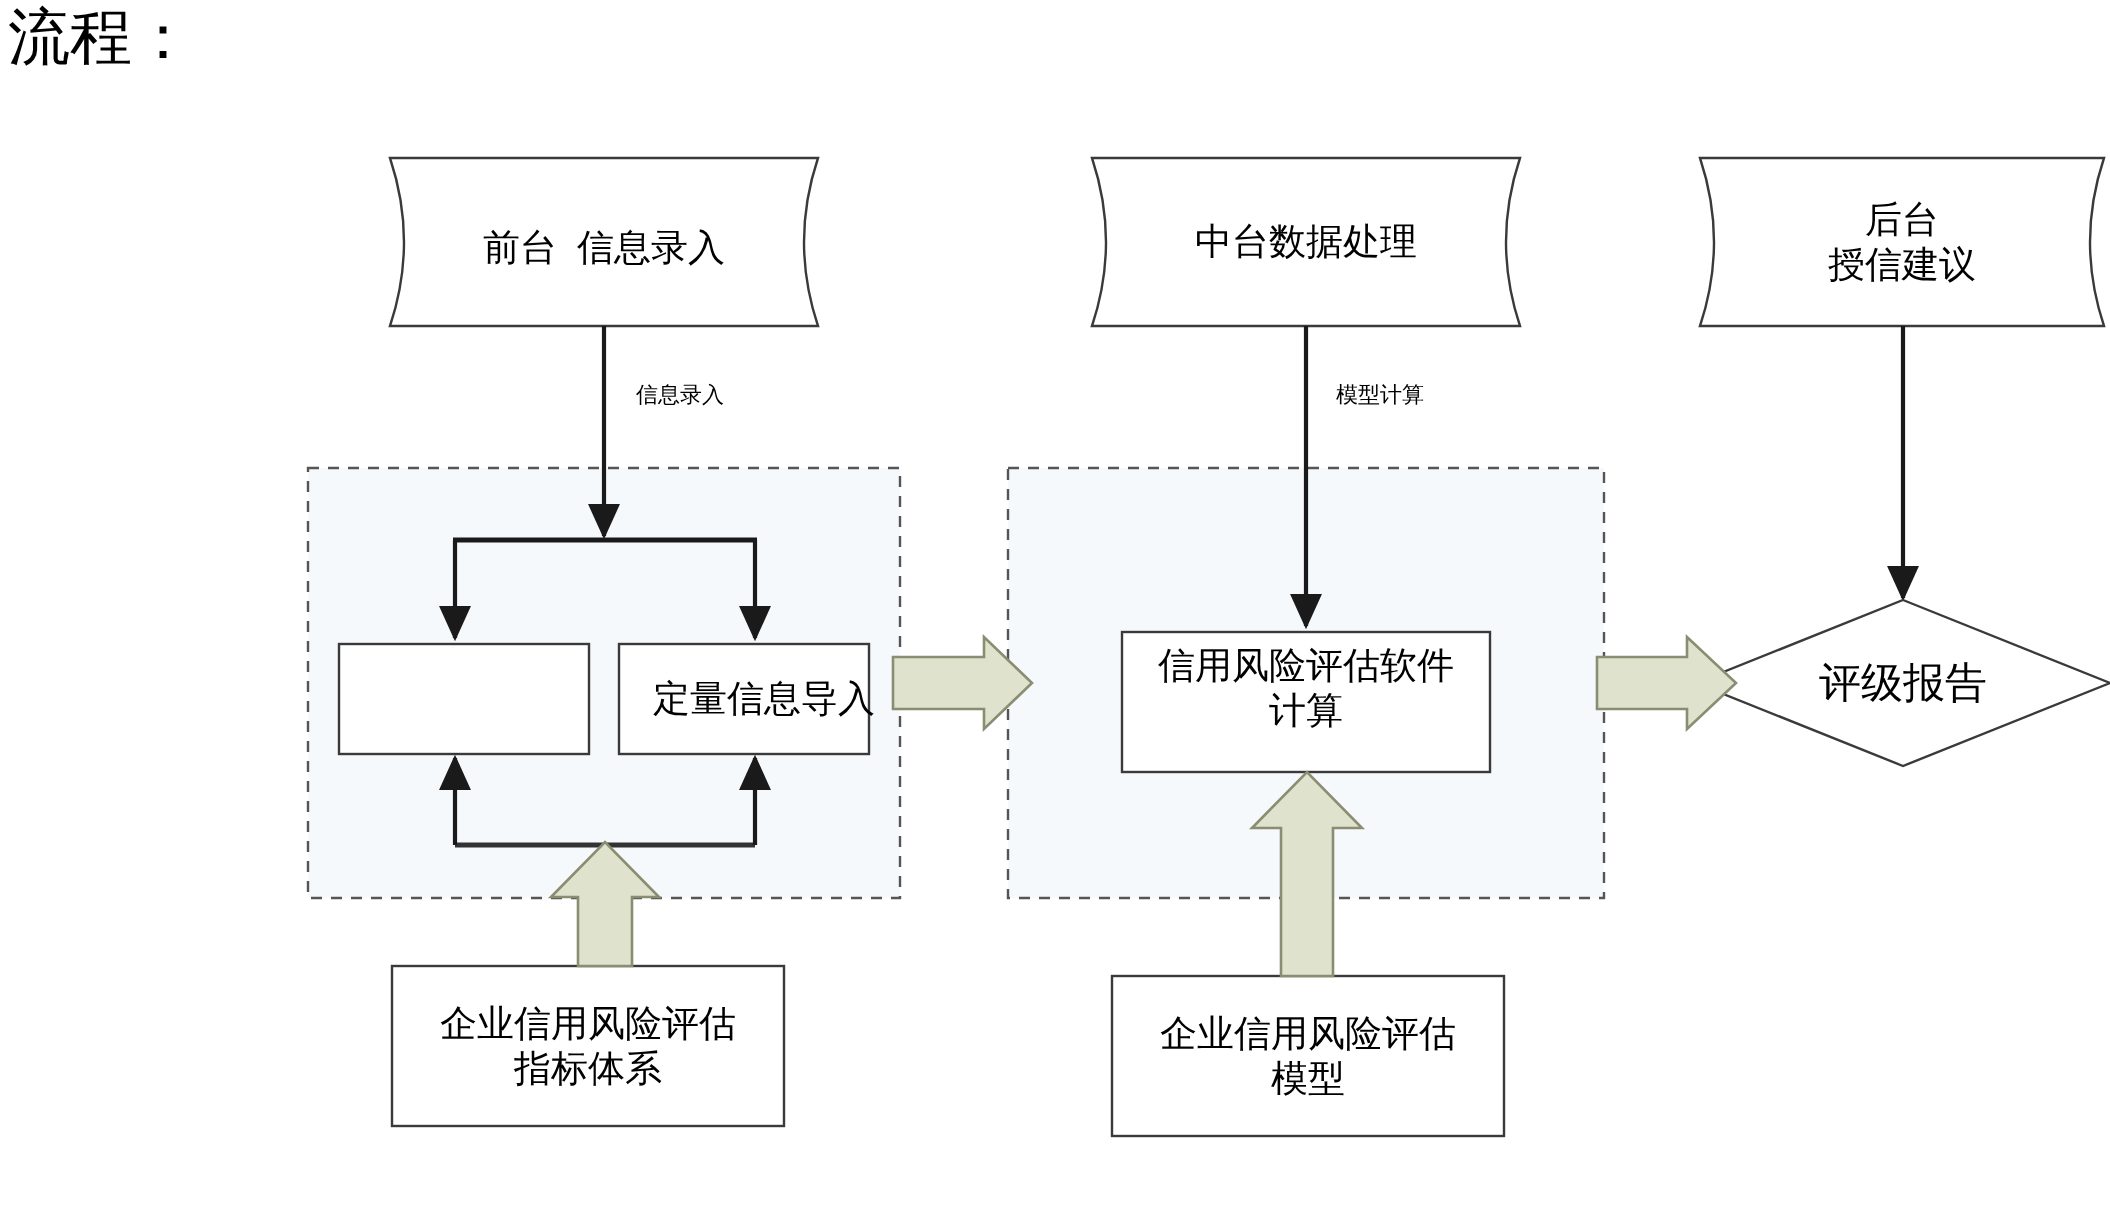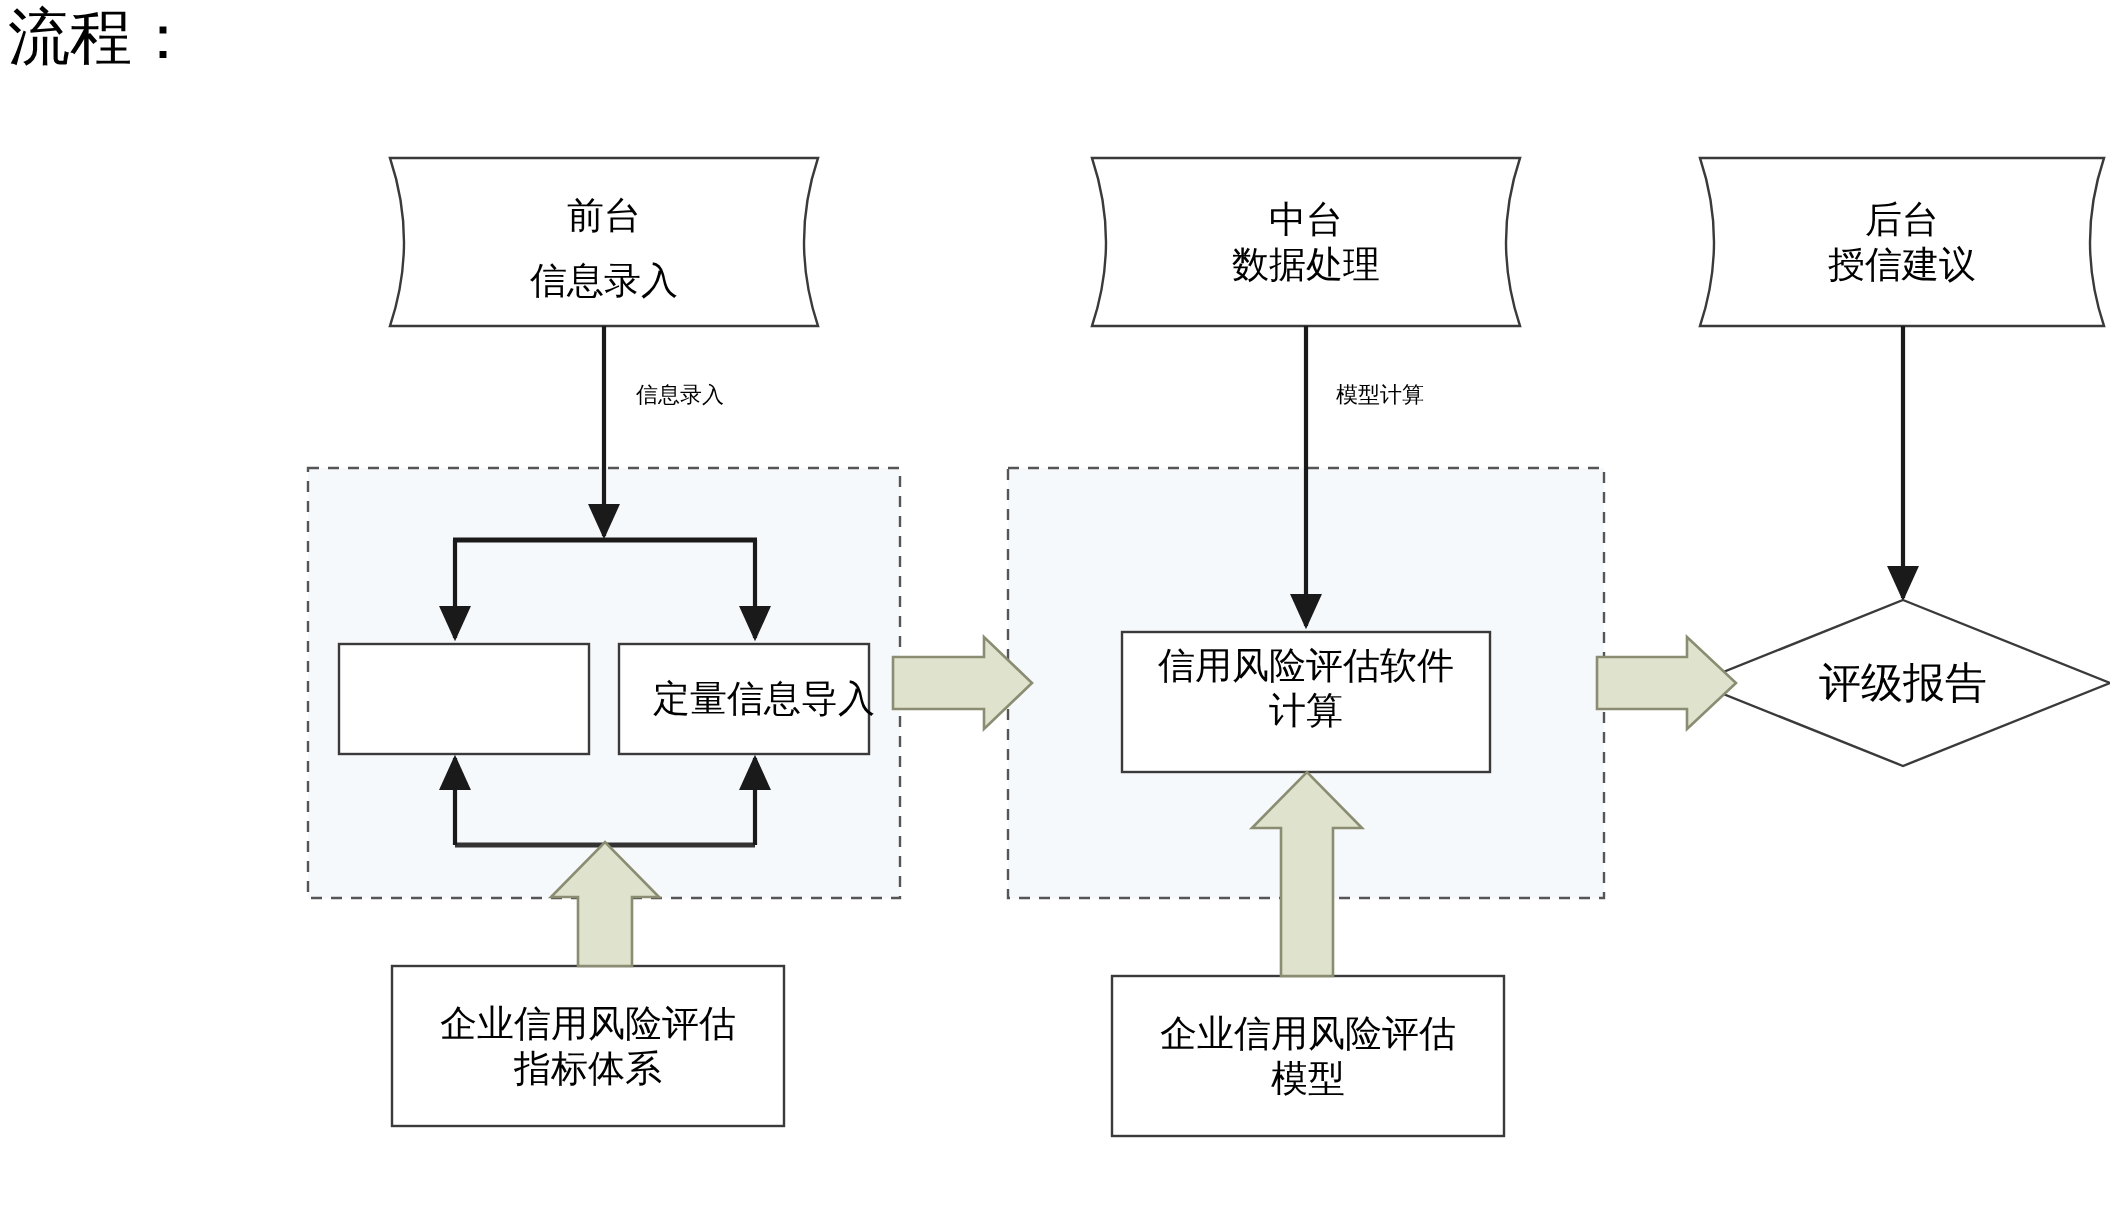"前台" div.node-text { flex-direction: column -> row }
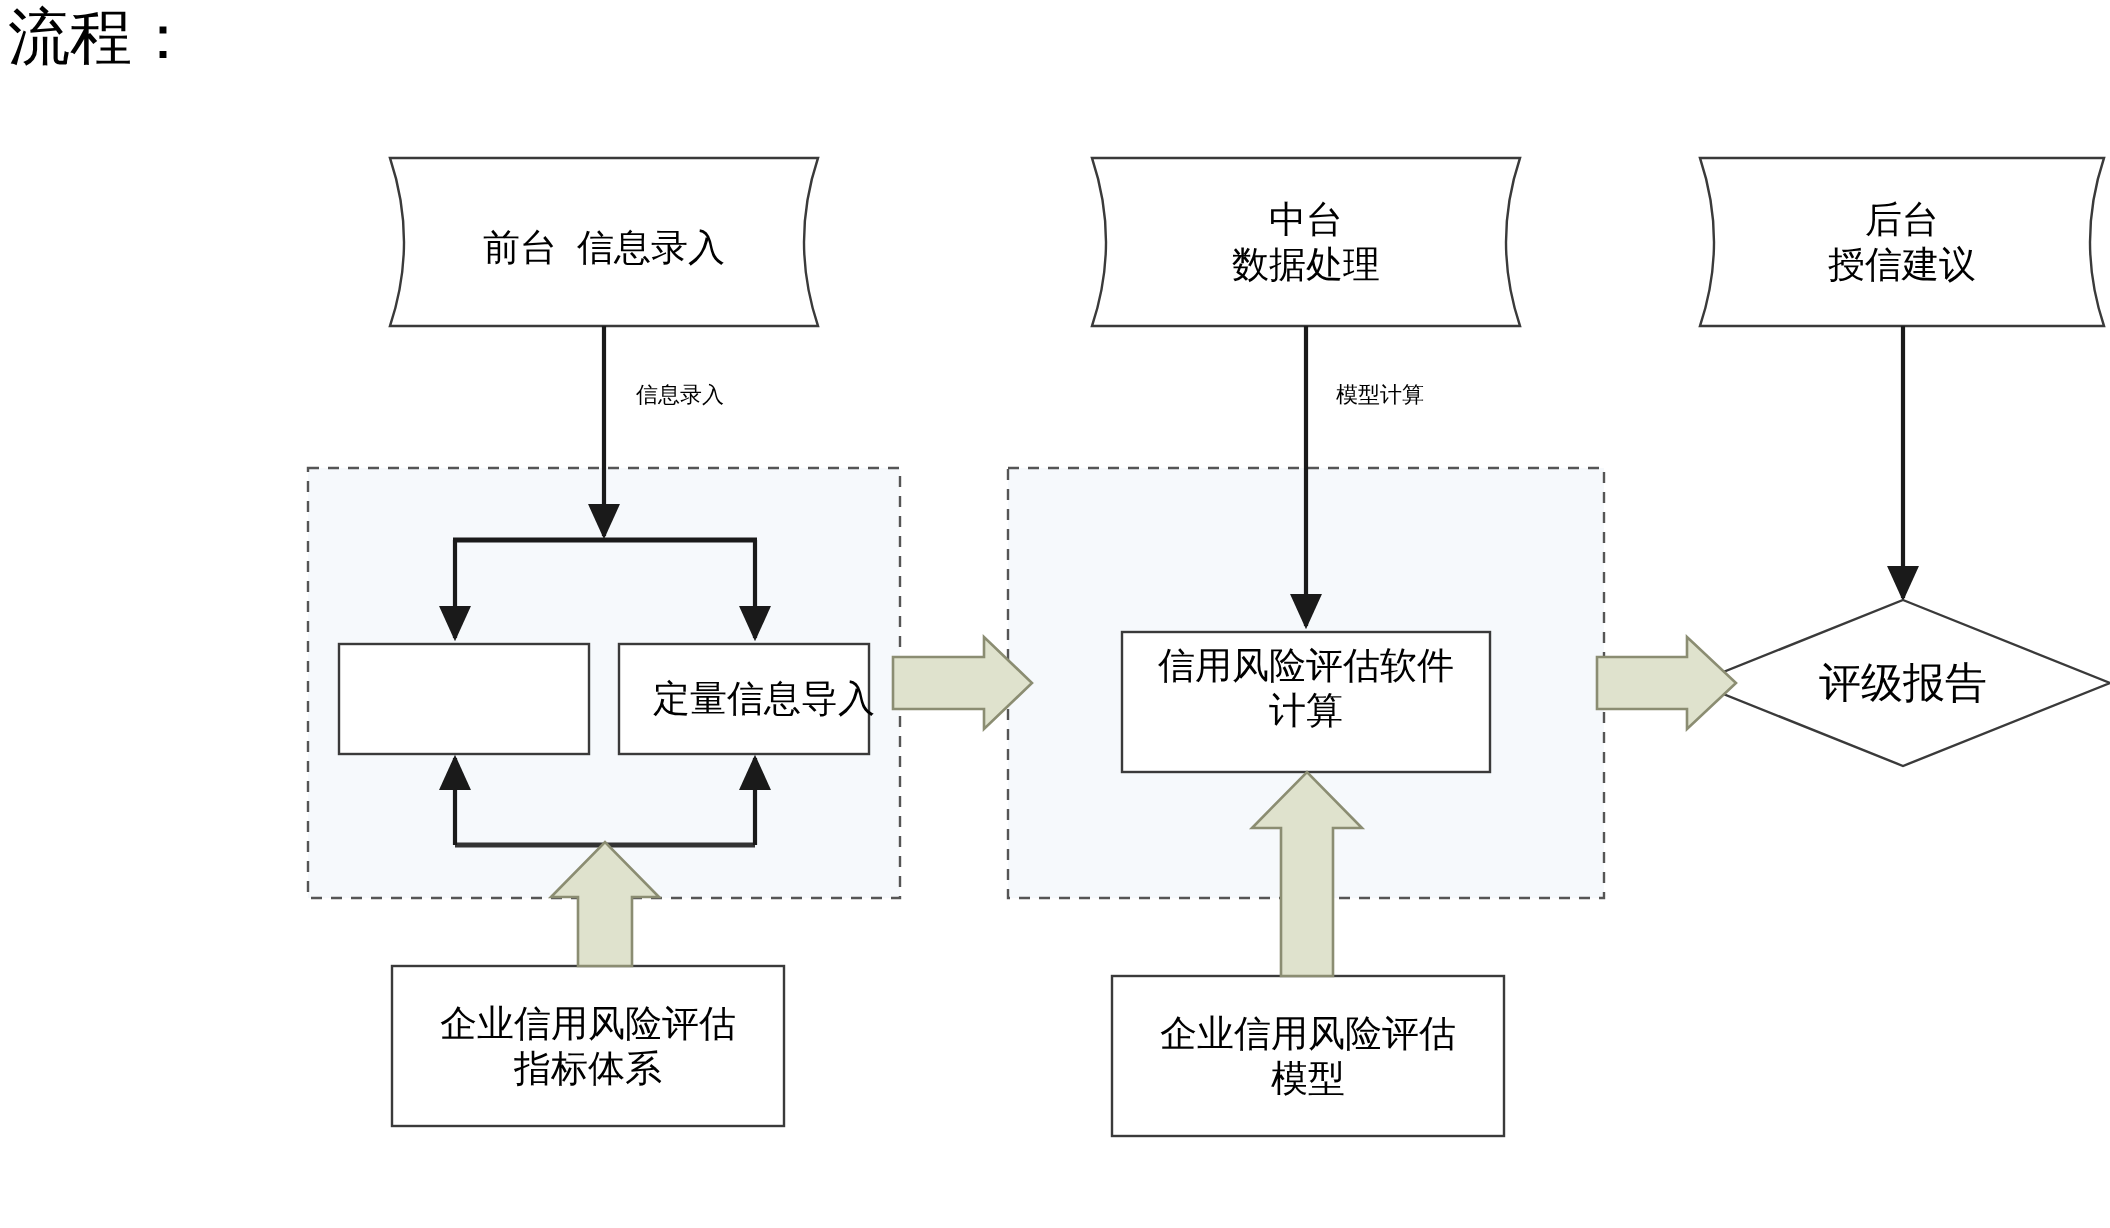"中台" div.node-text { flex-direction: column -> none }
